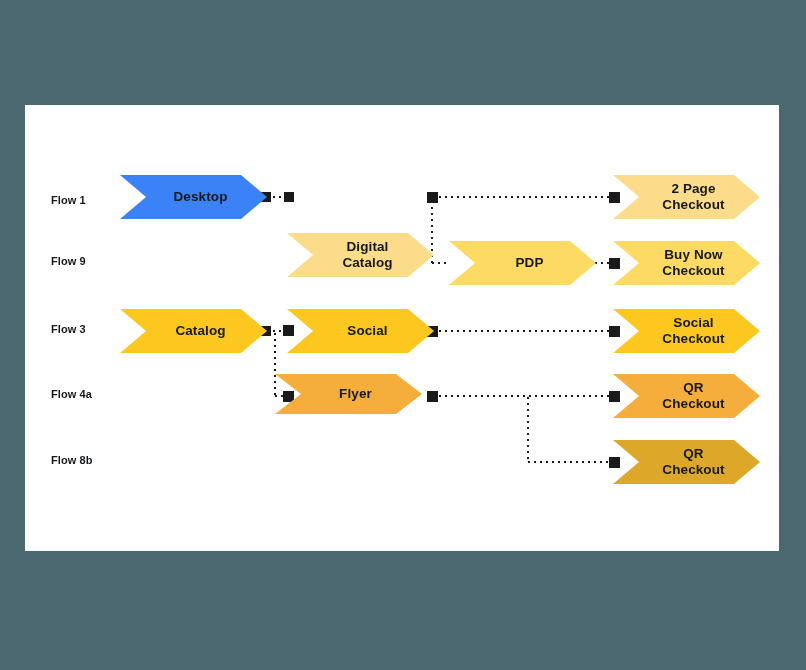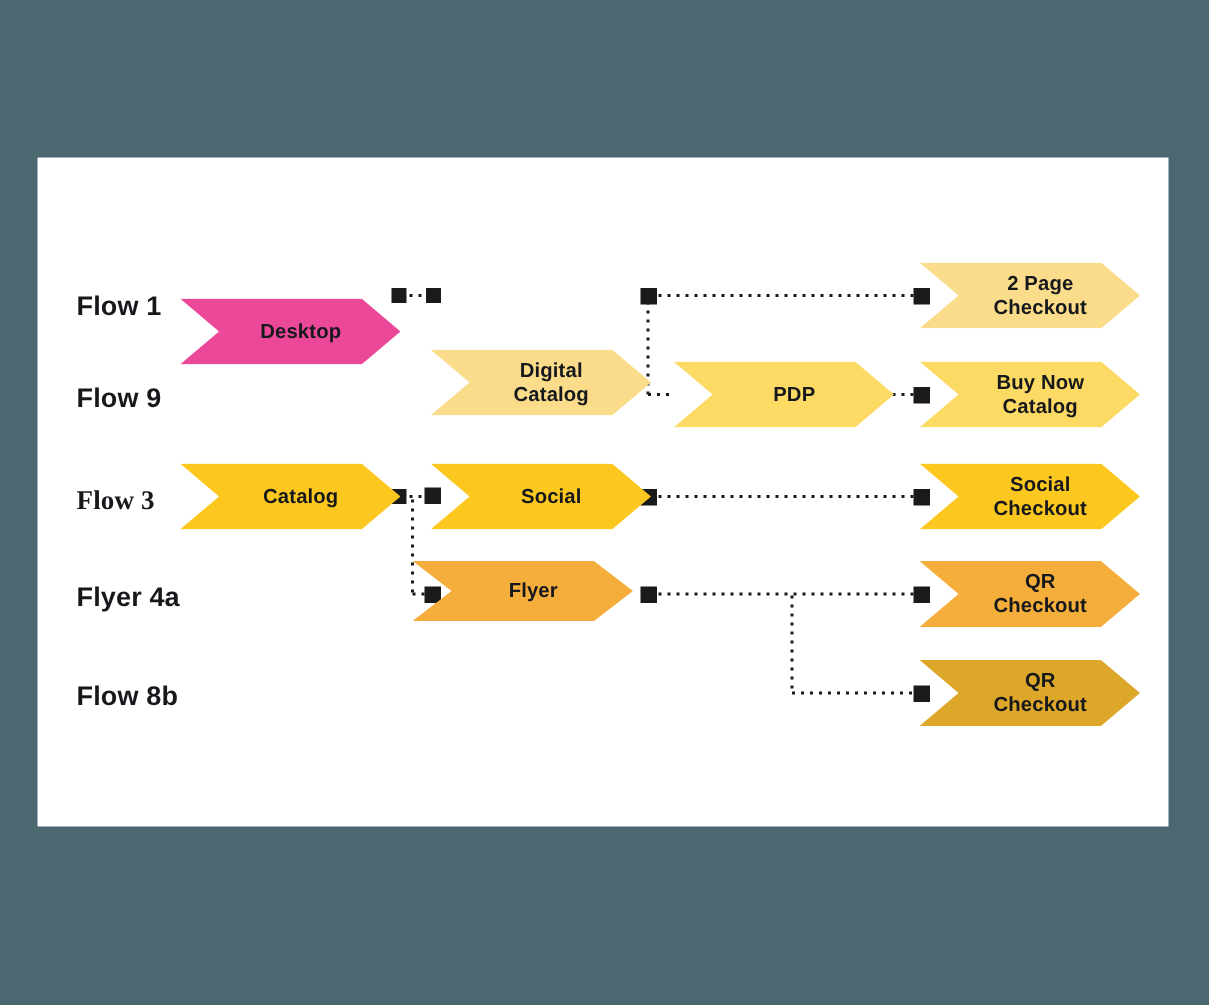"Flow 1" .flow-label { font-size: 18px -> 11px }
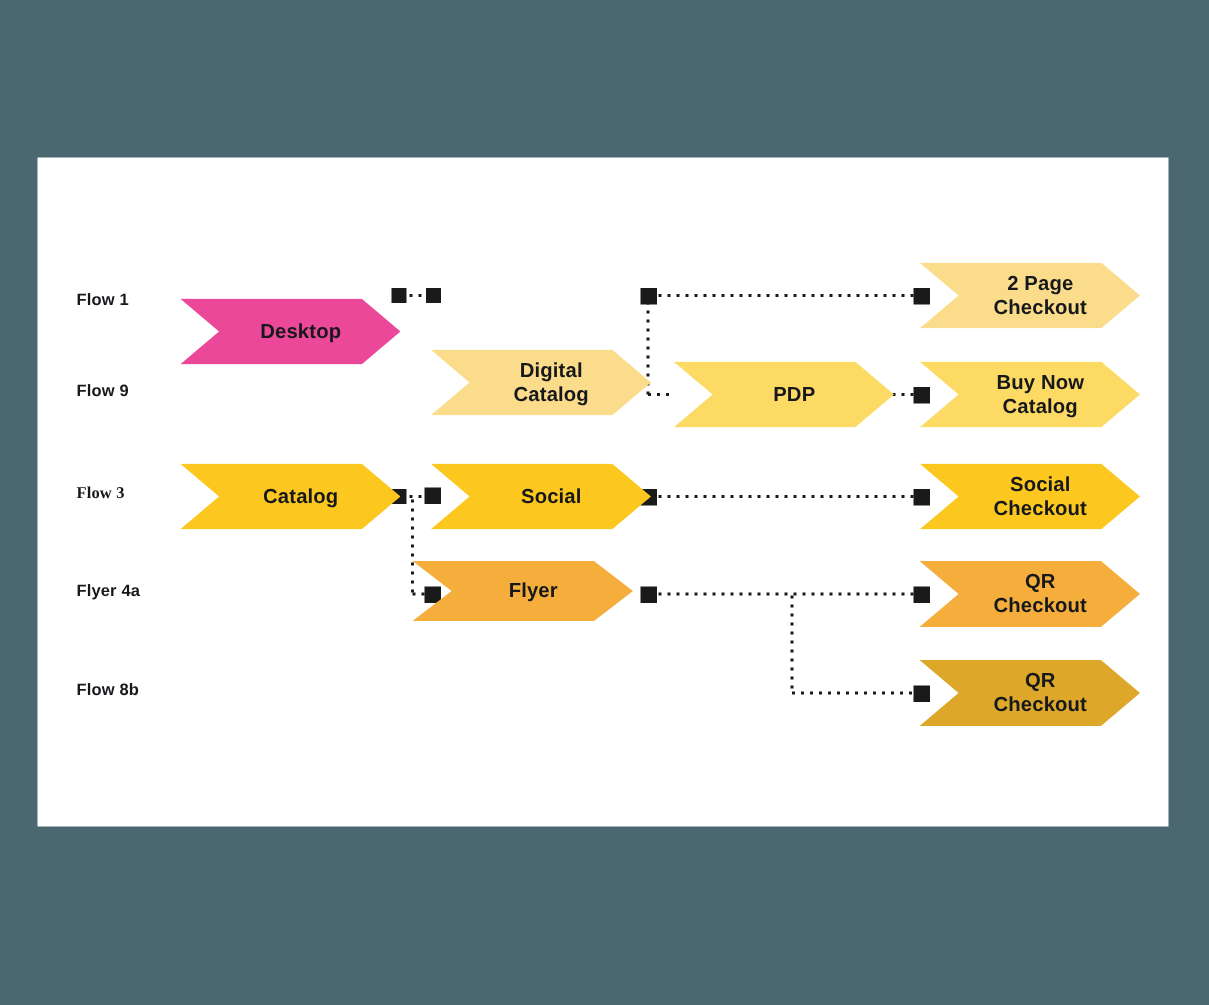"Desktop" div.chev { background: #ec4899 -> #3b82f6; margin-top: 24px -> none }
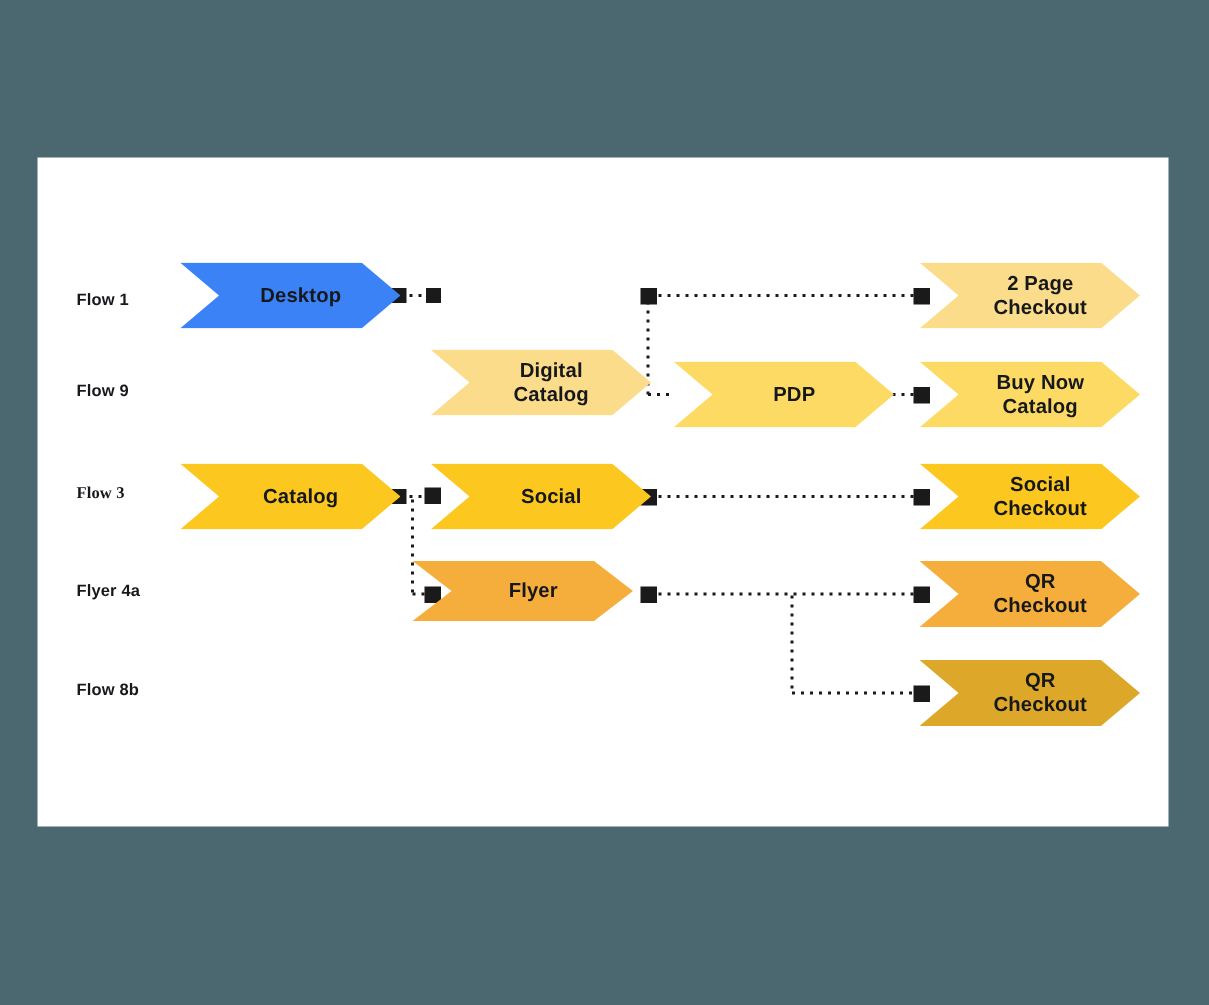"Buy Now" span.chev-label { text: Catalog -> Checkout }
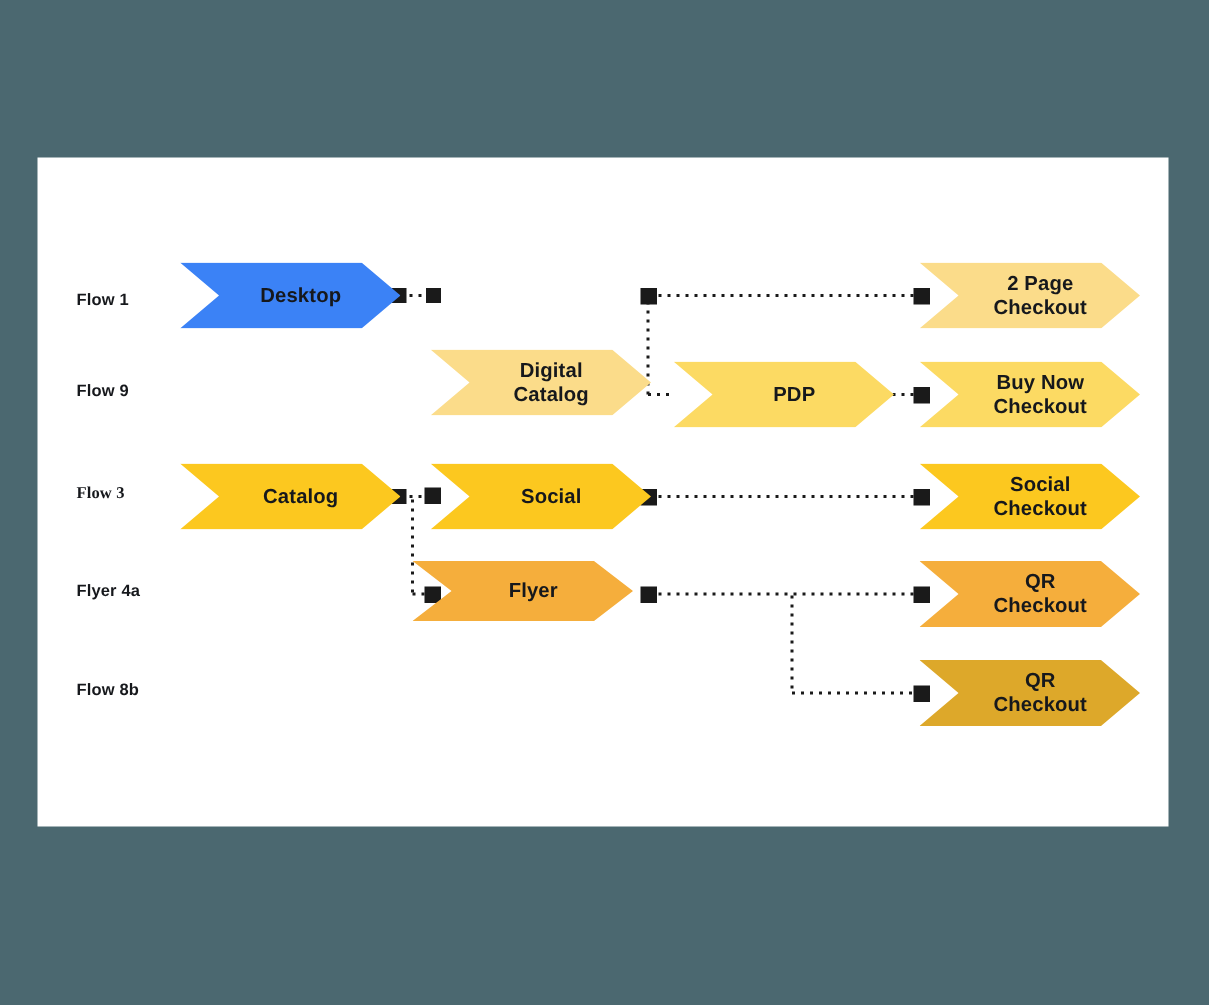"Flow 3" div.flow-label { font-family: Liberation Serif, serif -> none }
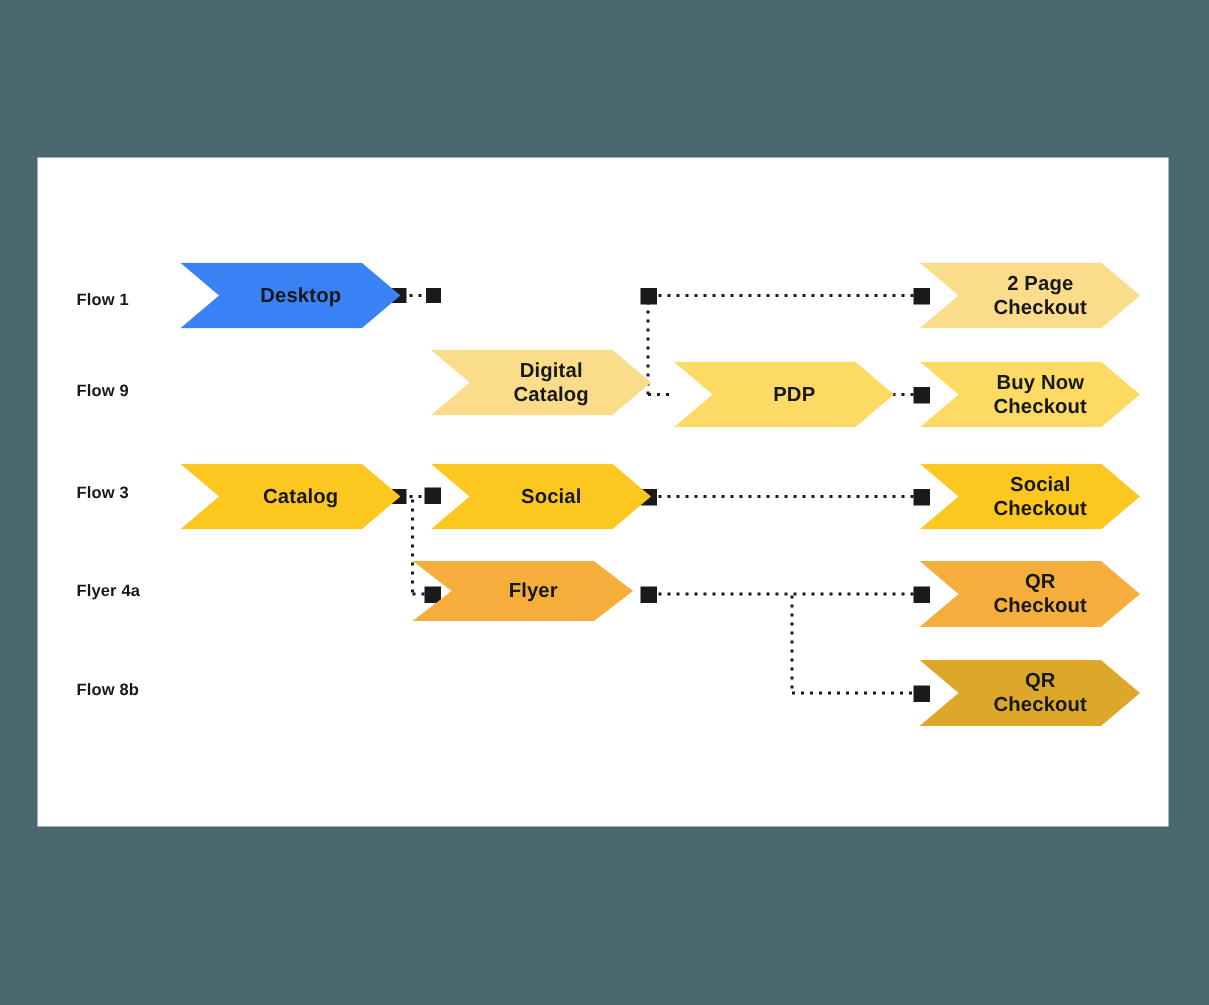"Flyer 4a" div.flow-label { text: Flyer -> Flow }
